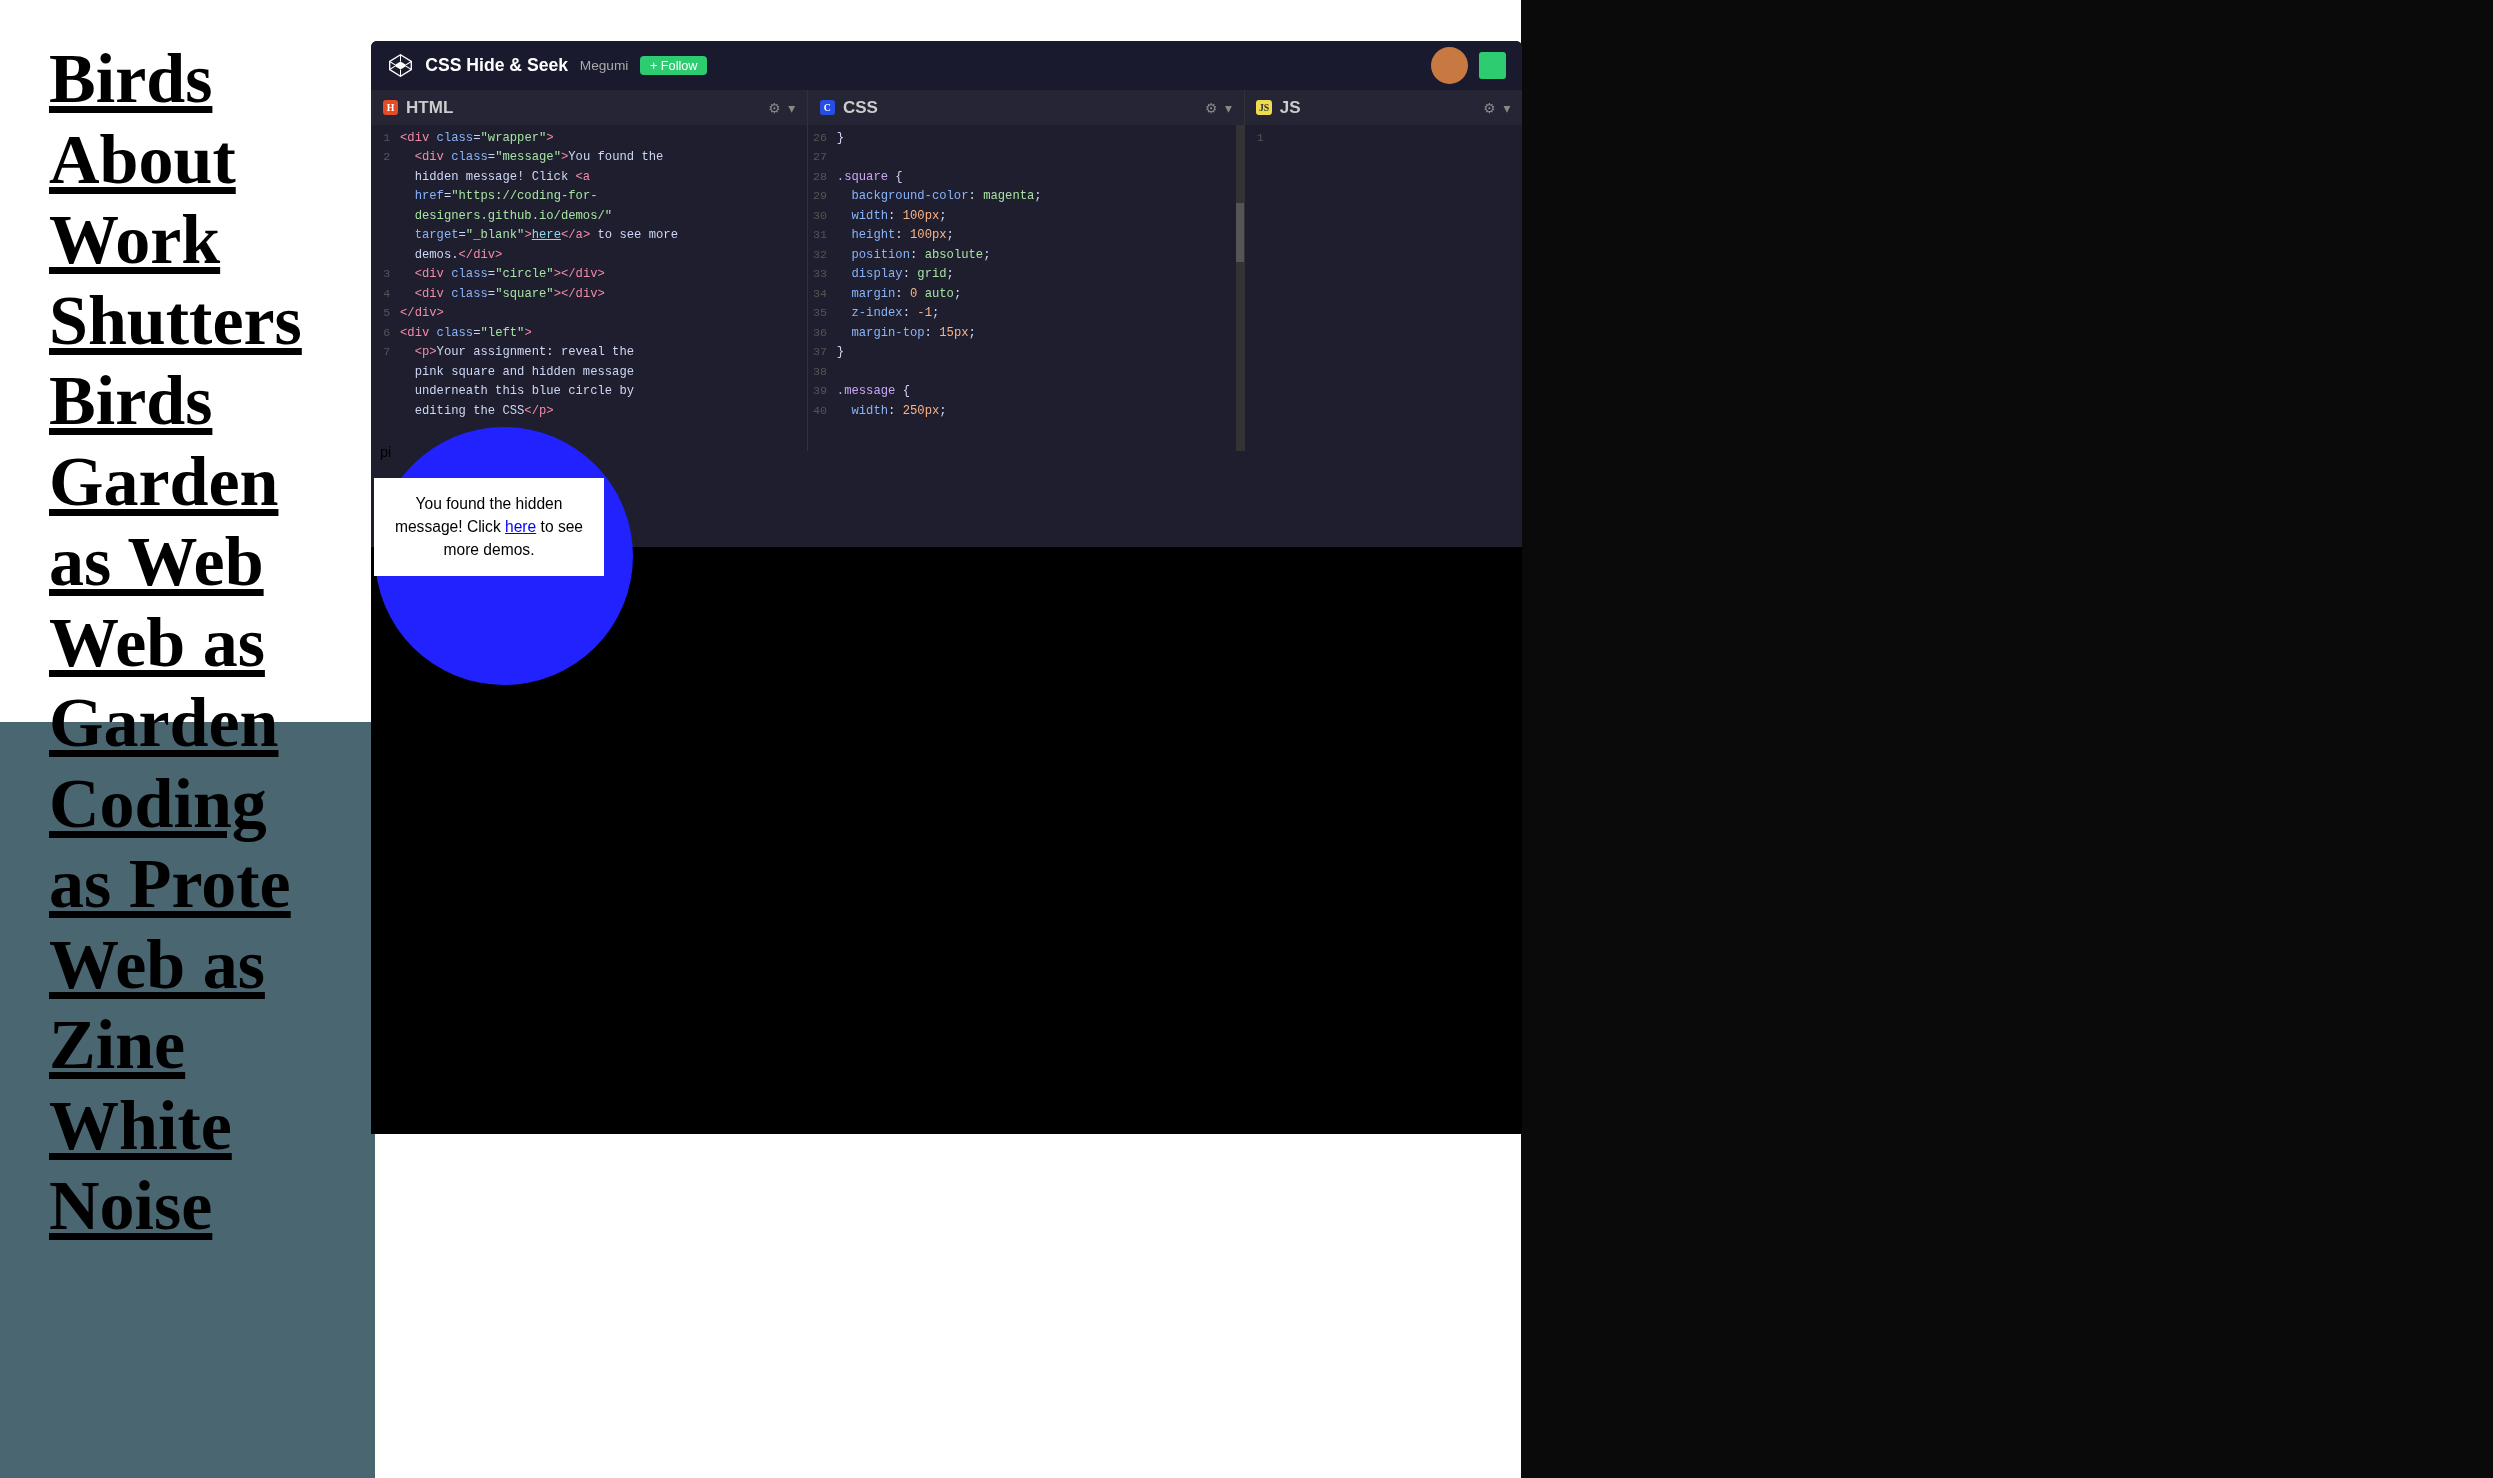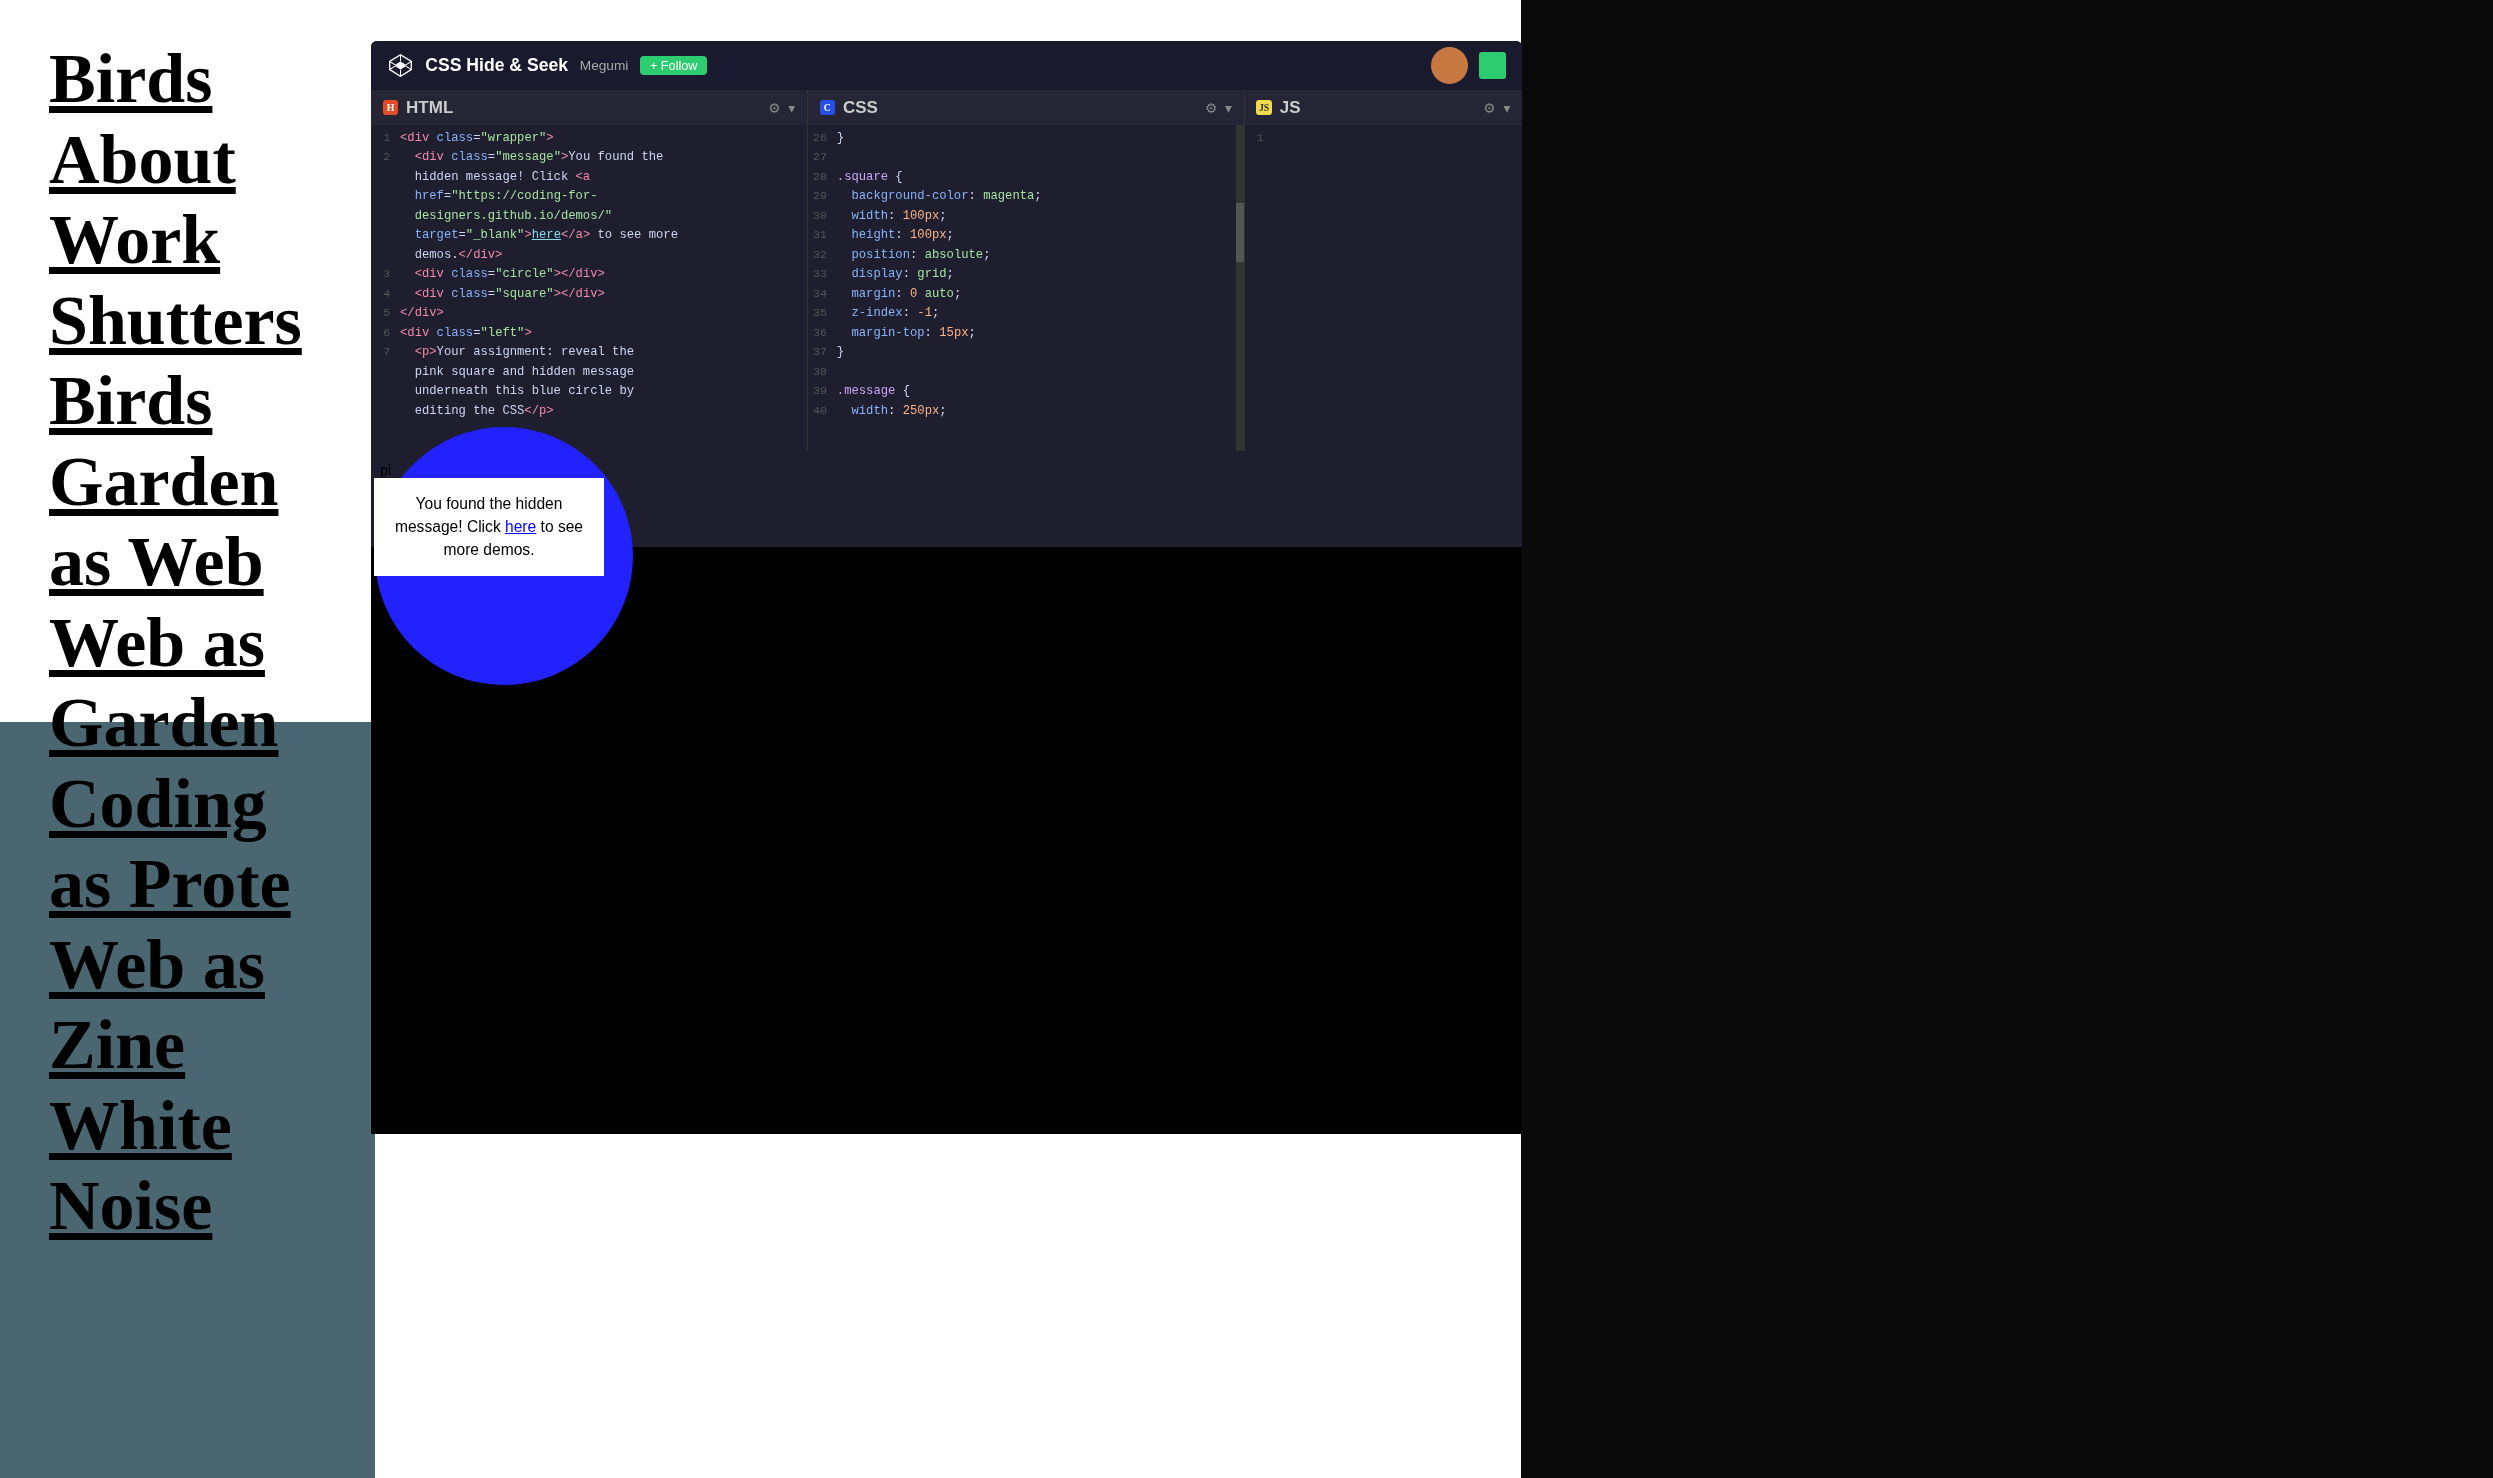"pi" div { top: 462px -> 444px }
